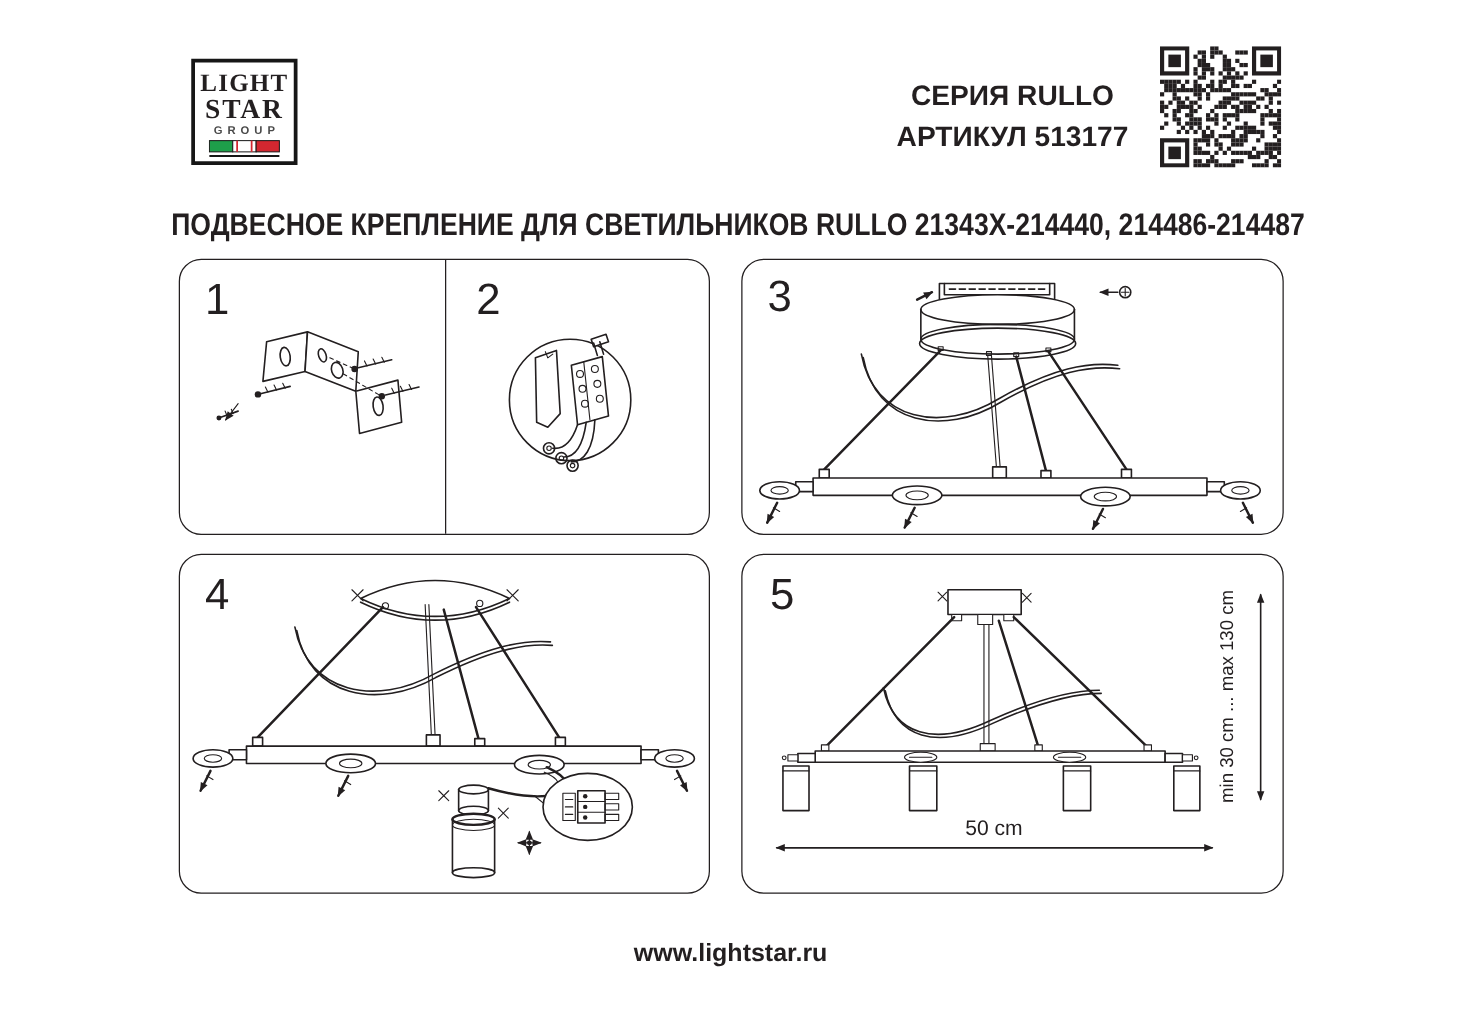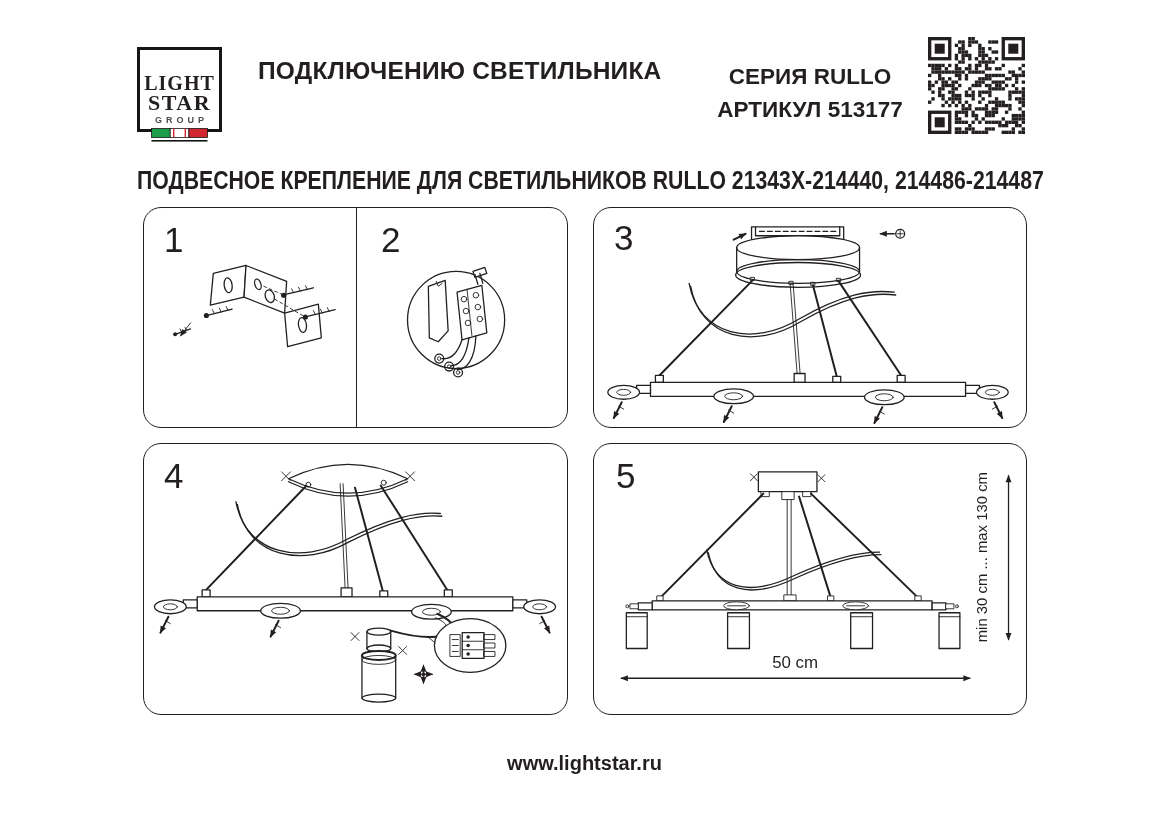"LIGHT" .logo { left: 137px -> 153px; padding-top: 24px -> 8px }
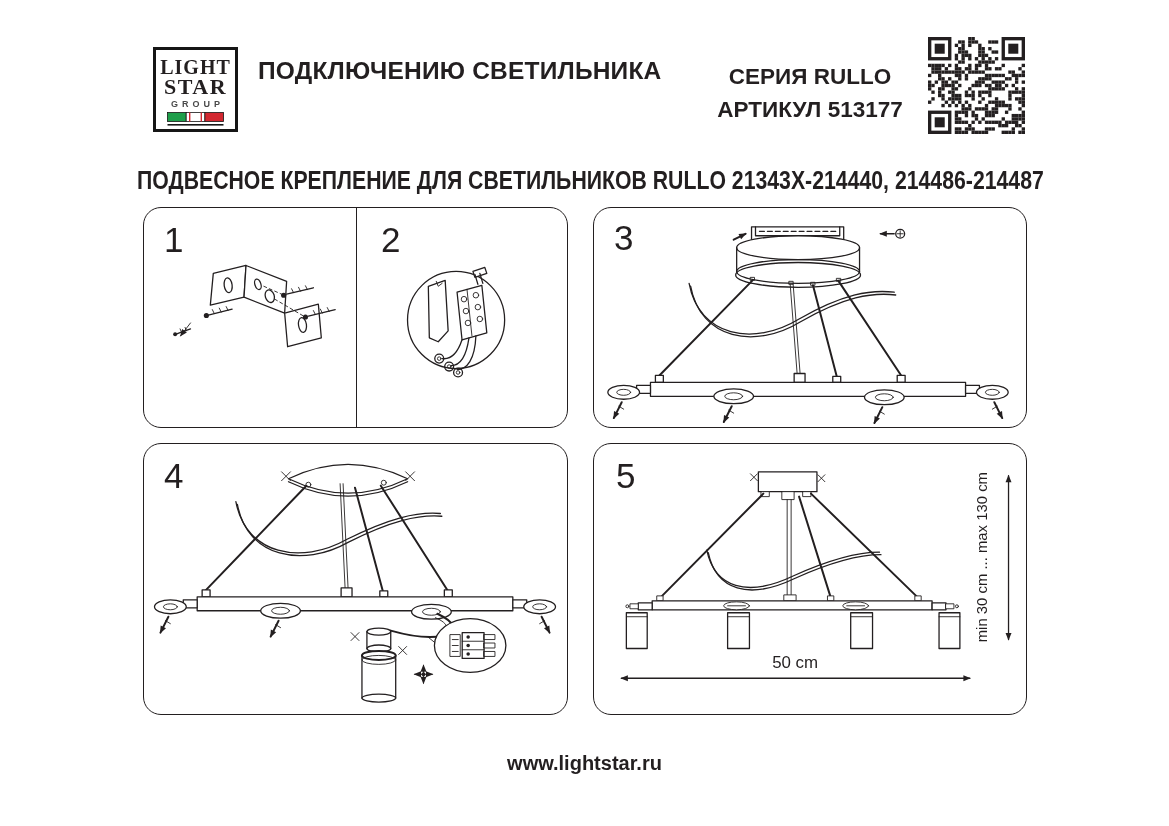"ПОДКЛЮЧЕНИЮ СВЕТИЛЬНИКА" div { html: <div>ПОДКЛЮЧЕНИЮ СВЕТИЛЬНИКА</div> -> none }
